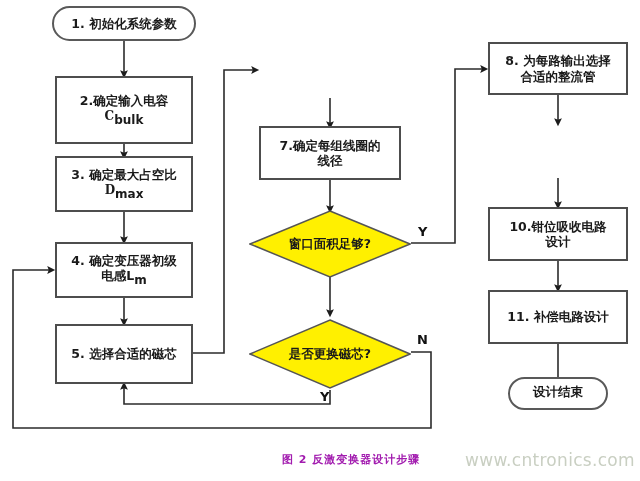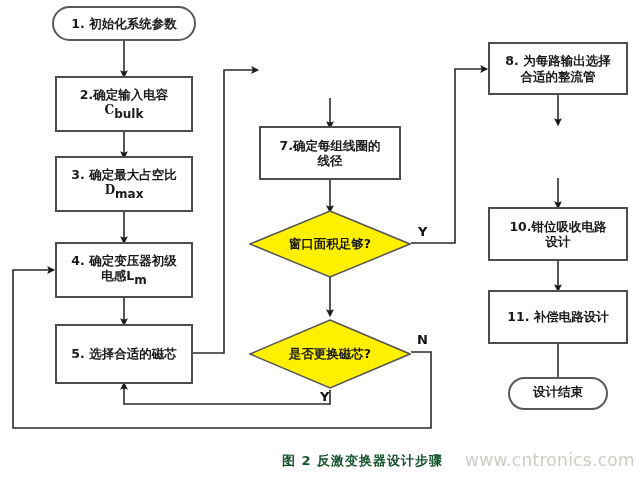"2.确定输入电容" div.node { height: 56px -> 68px }
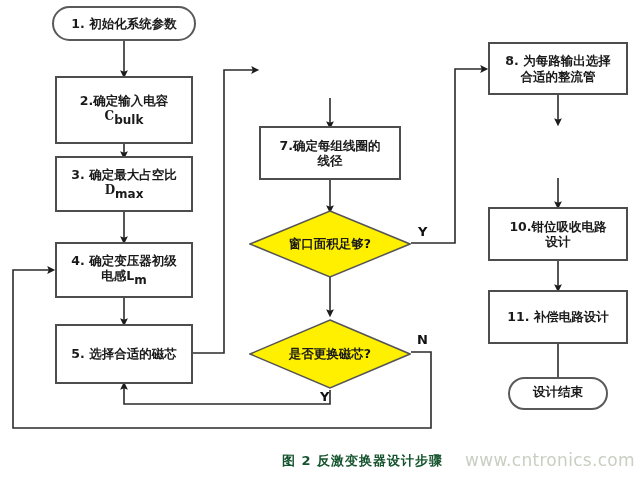"图 2 反激变换器设计步骤" .caption { color: #14532d -> #a21caf; font-size: 13px -> 11px }
